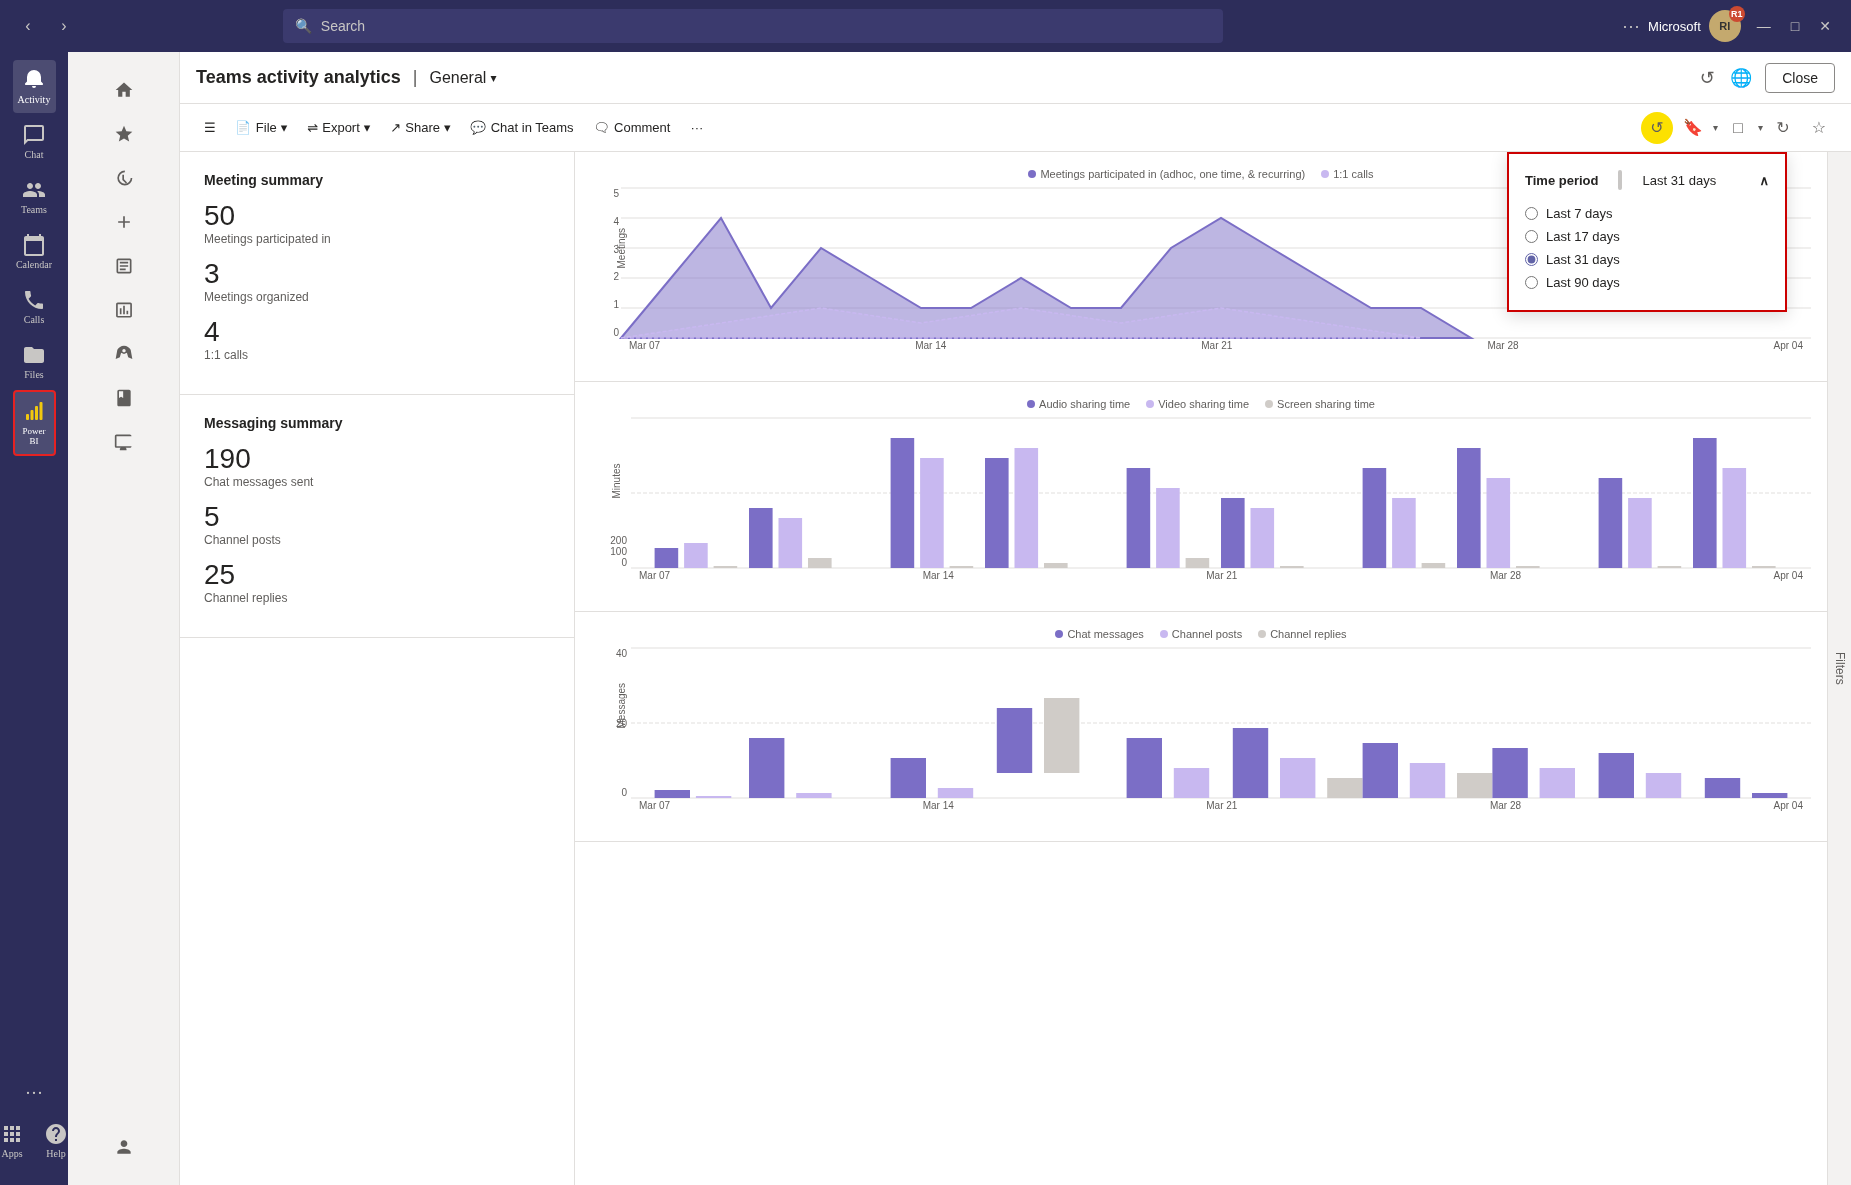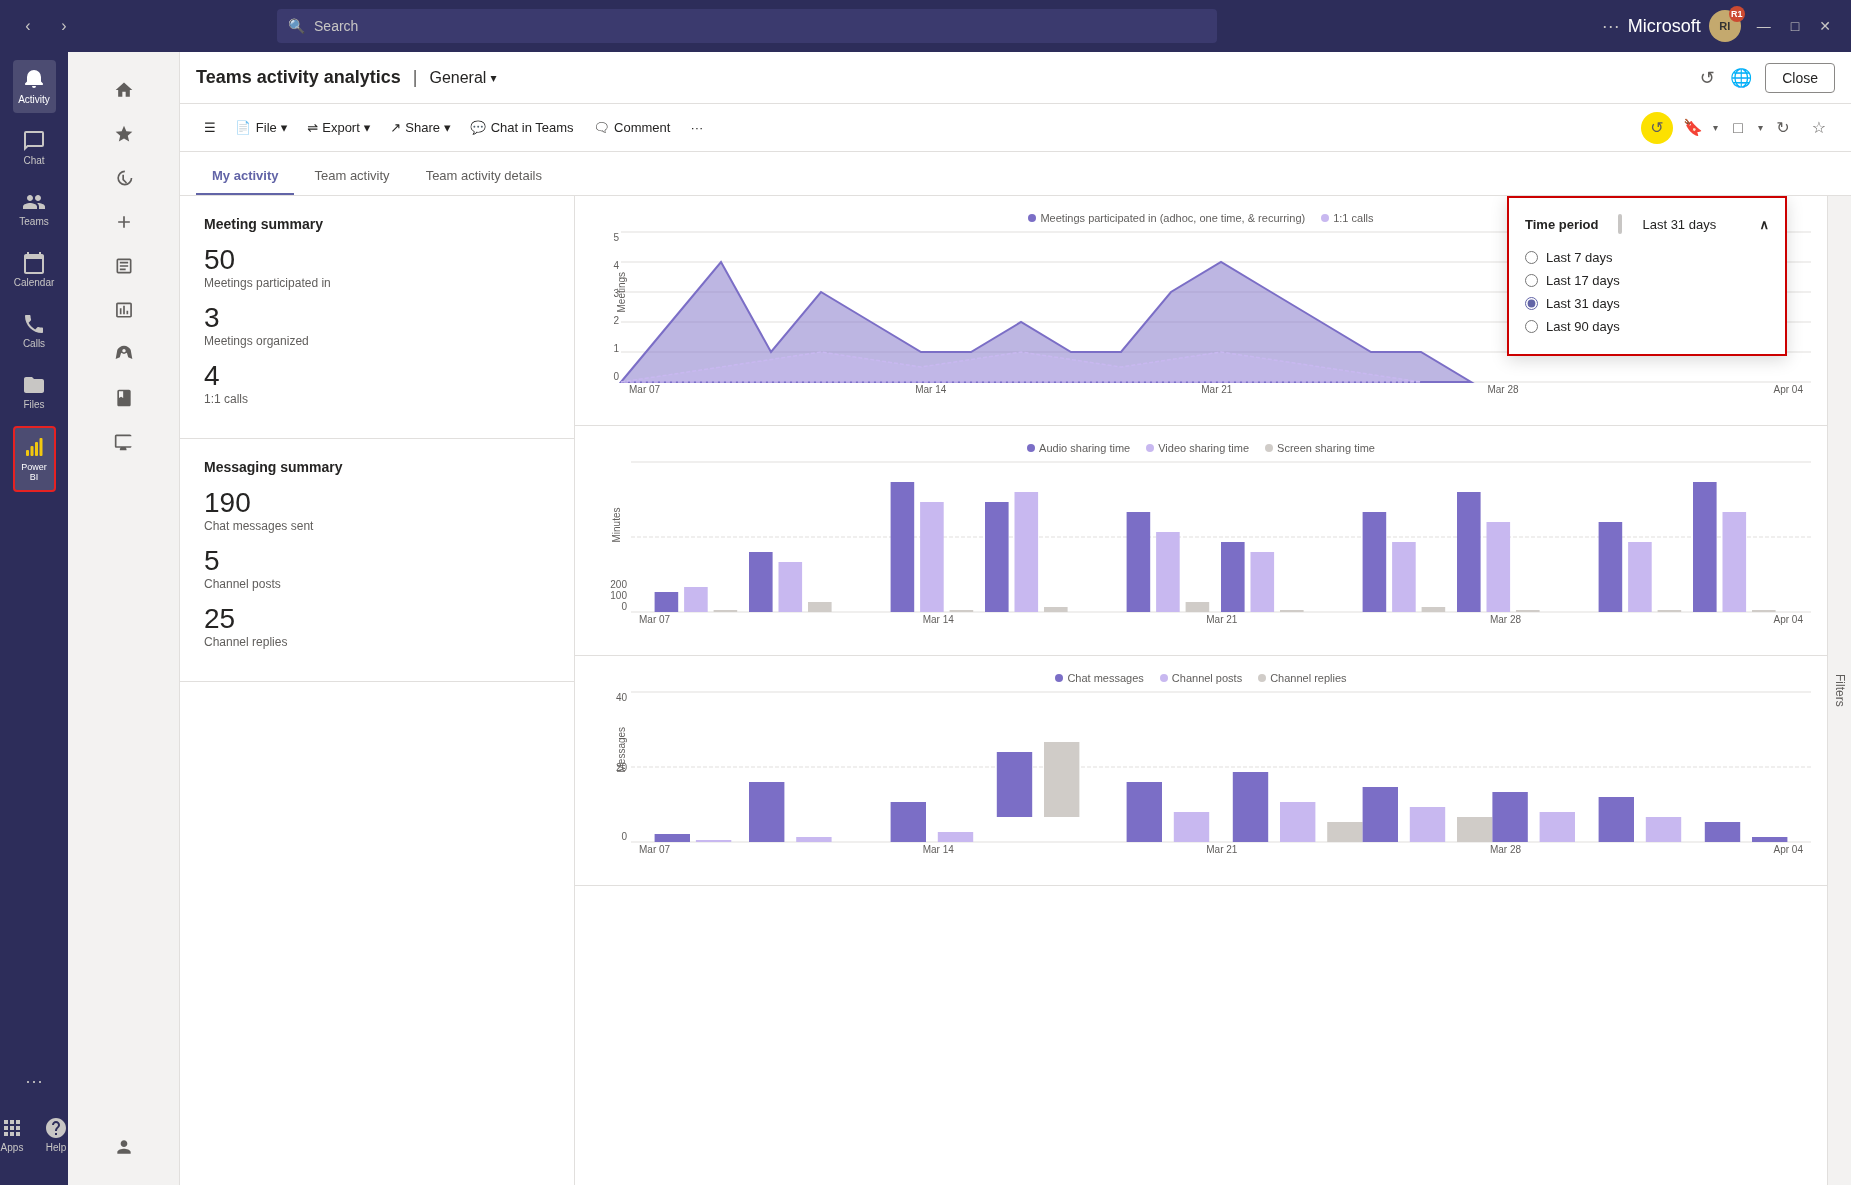"Microsoft" .org-name { font-size: 18px -> 13px }
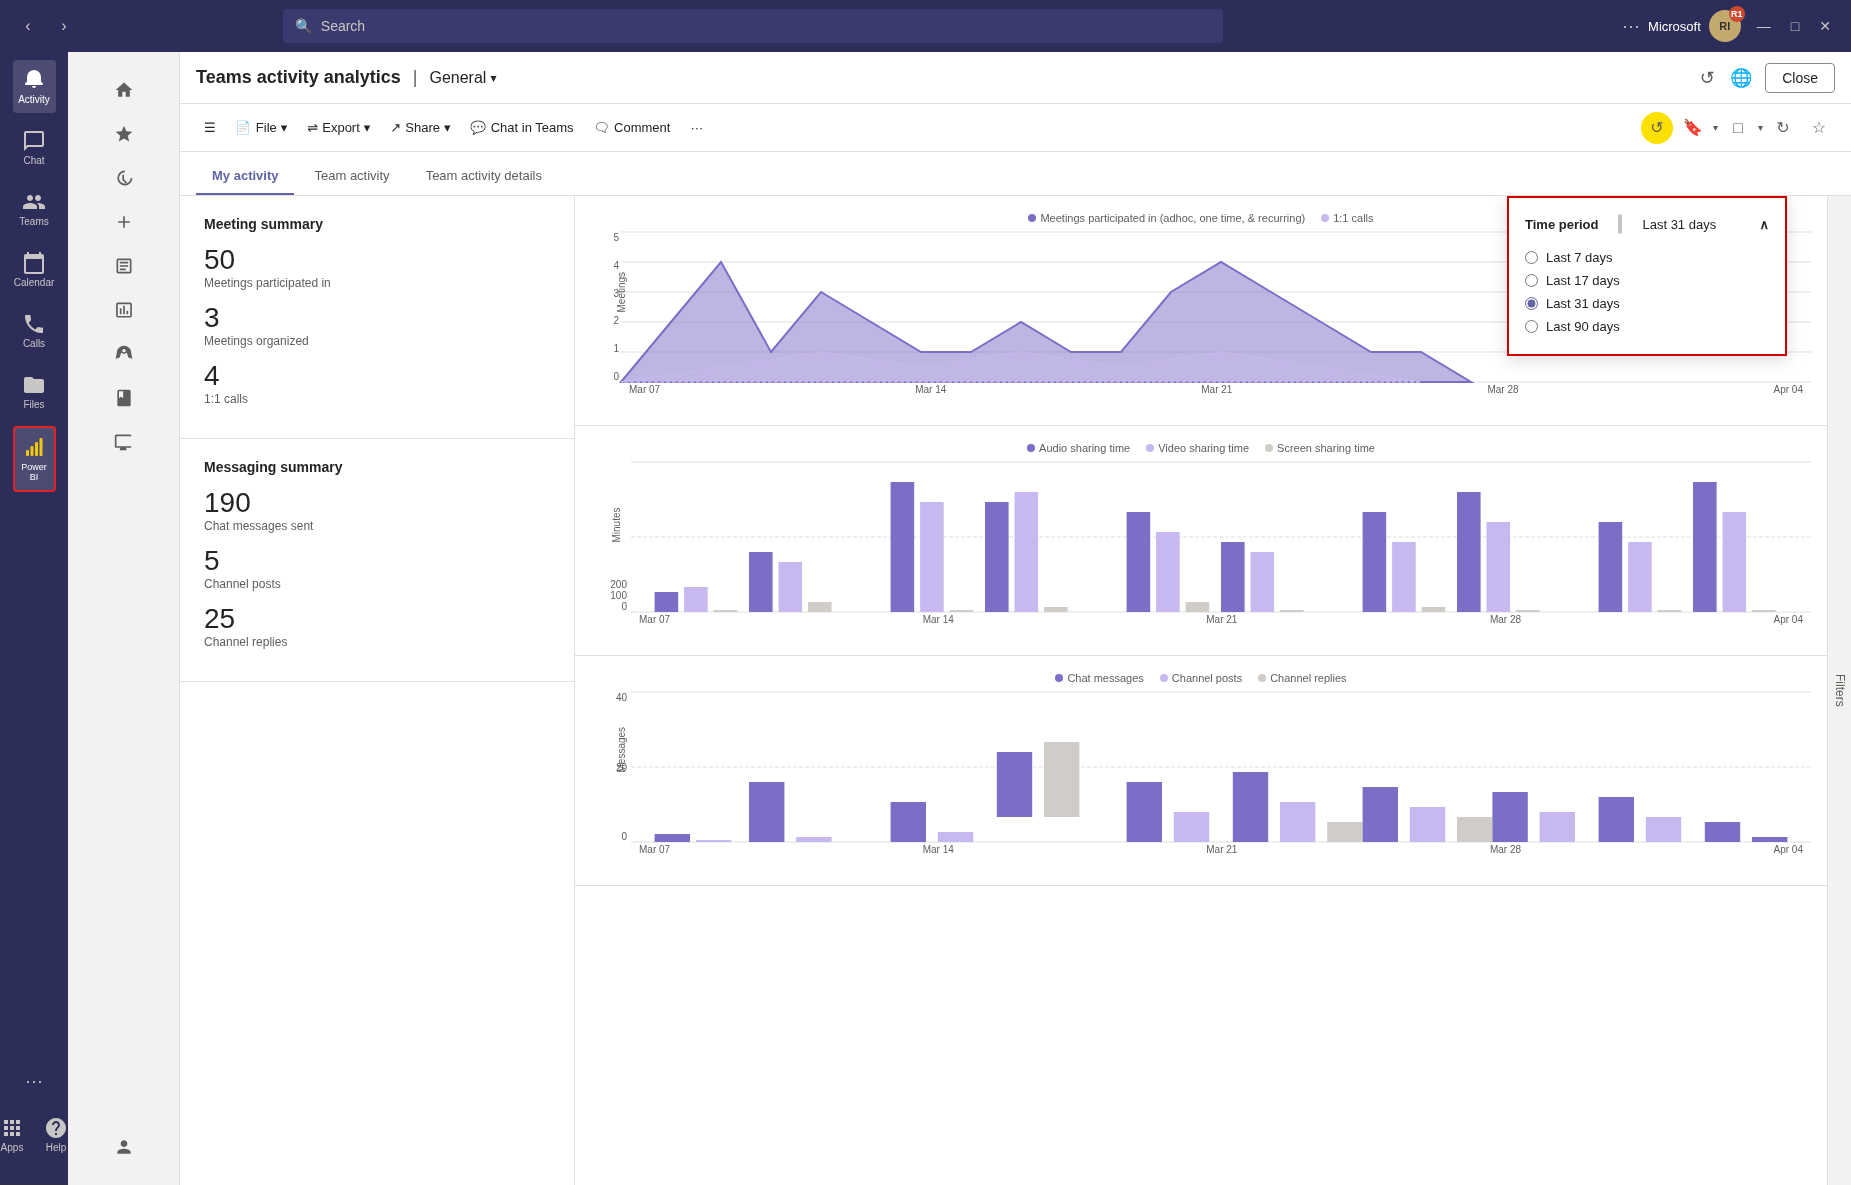"Activity" .sidebar-icon { font-family: none -> Liberation Serif, serif; margin-bottom: 8px -> 2px }
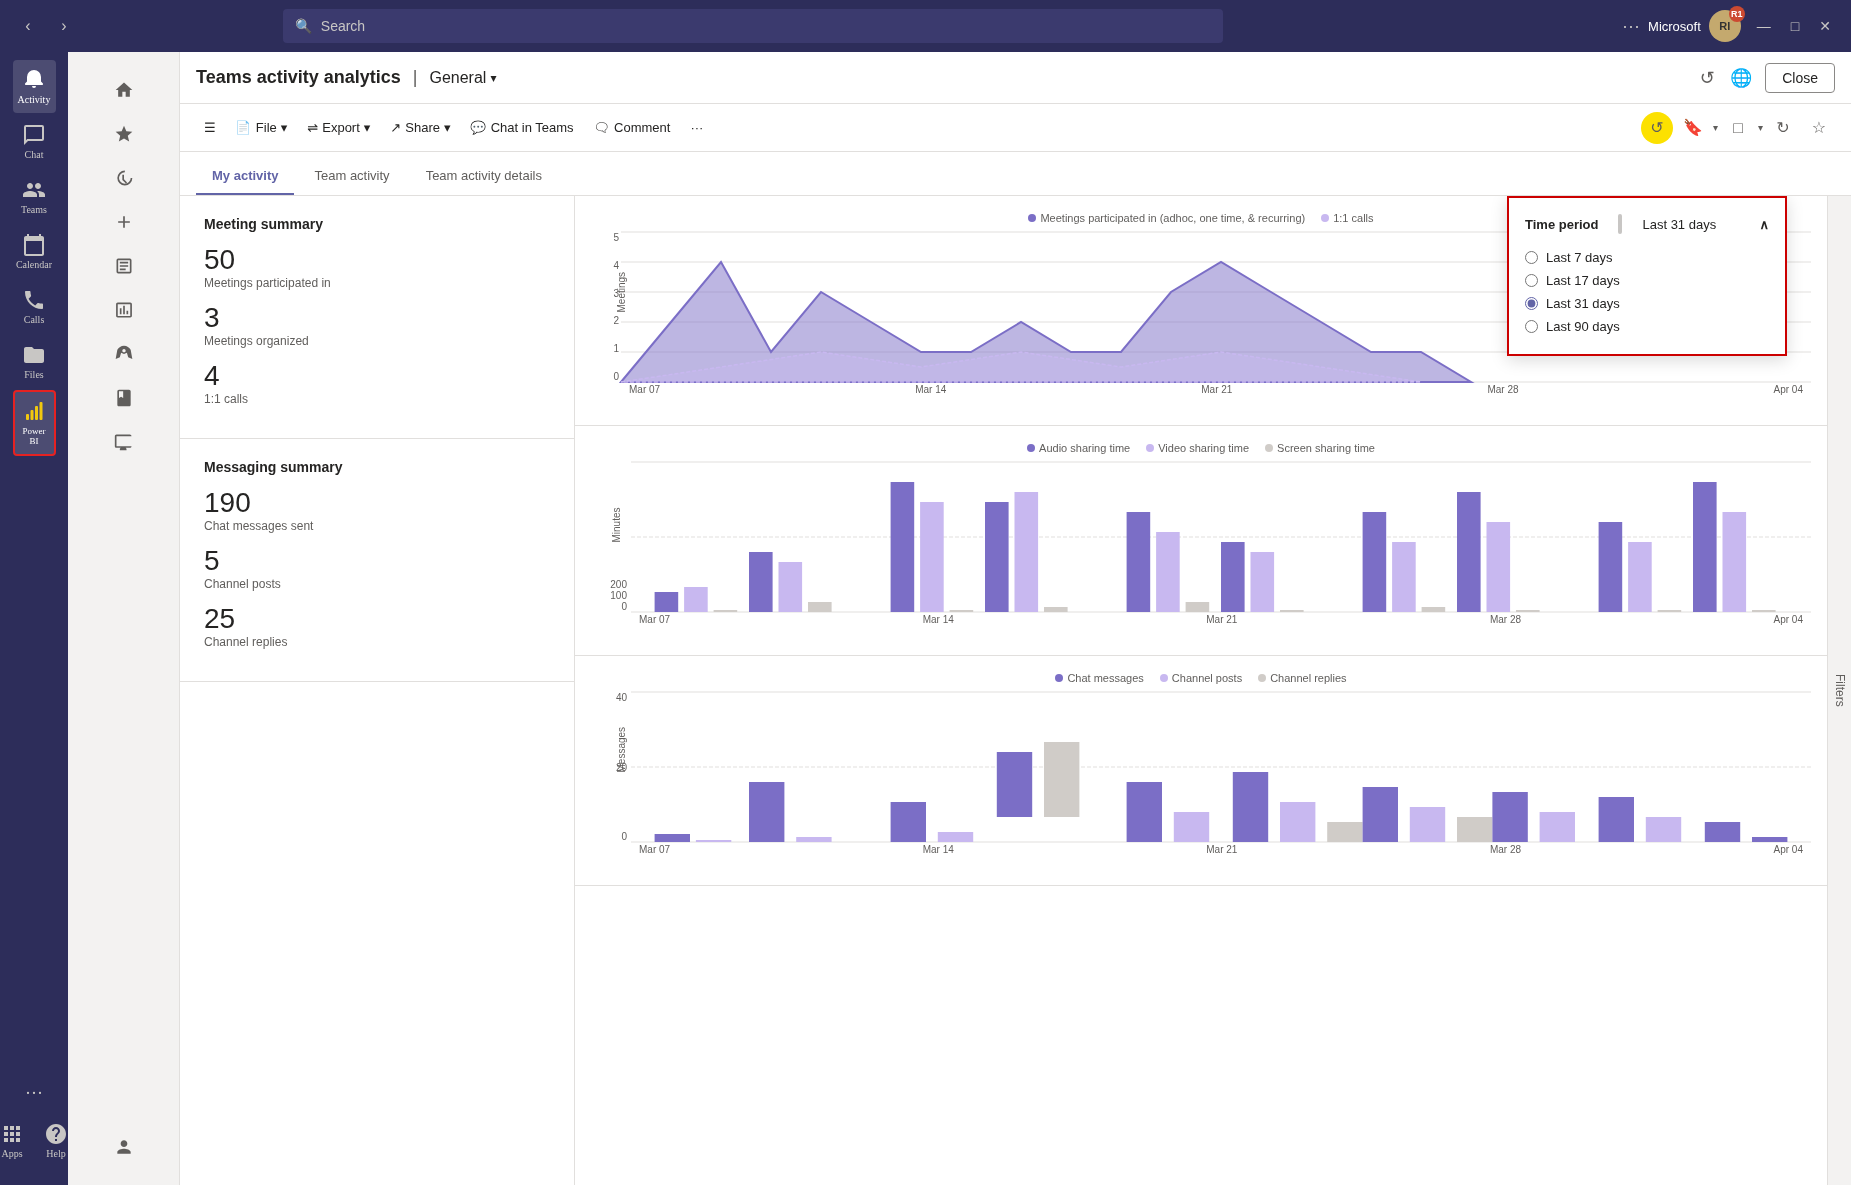"My activity" div.tab-bar { html: <div> <div> <span>My activity</span> </div> <div> <span>Team activity</span> </div> <div> <span>Team activity details</span> </div> </div> -> none }
